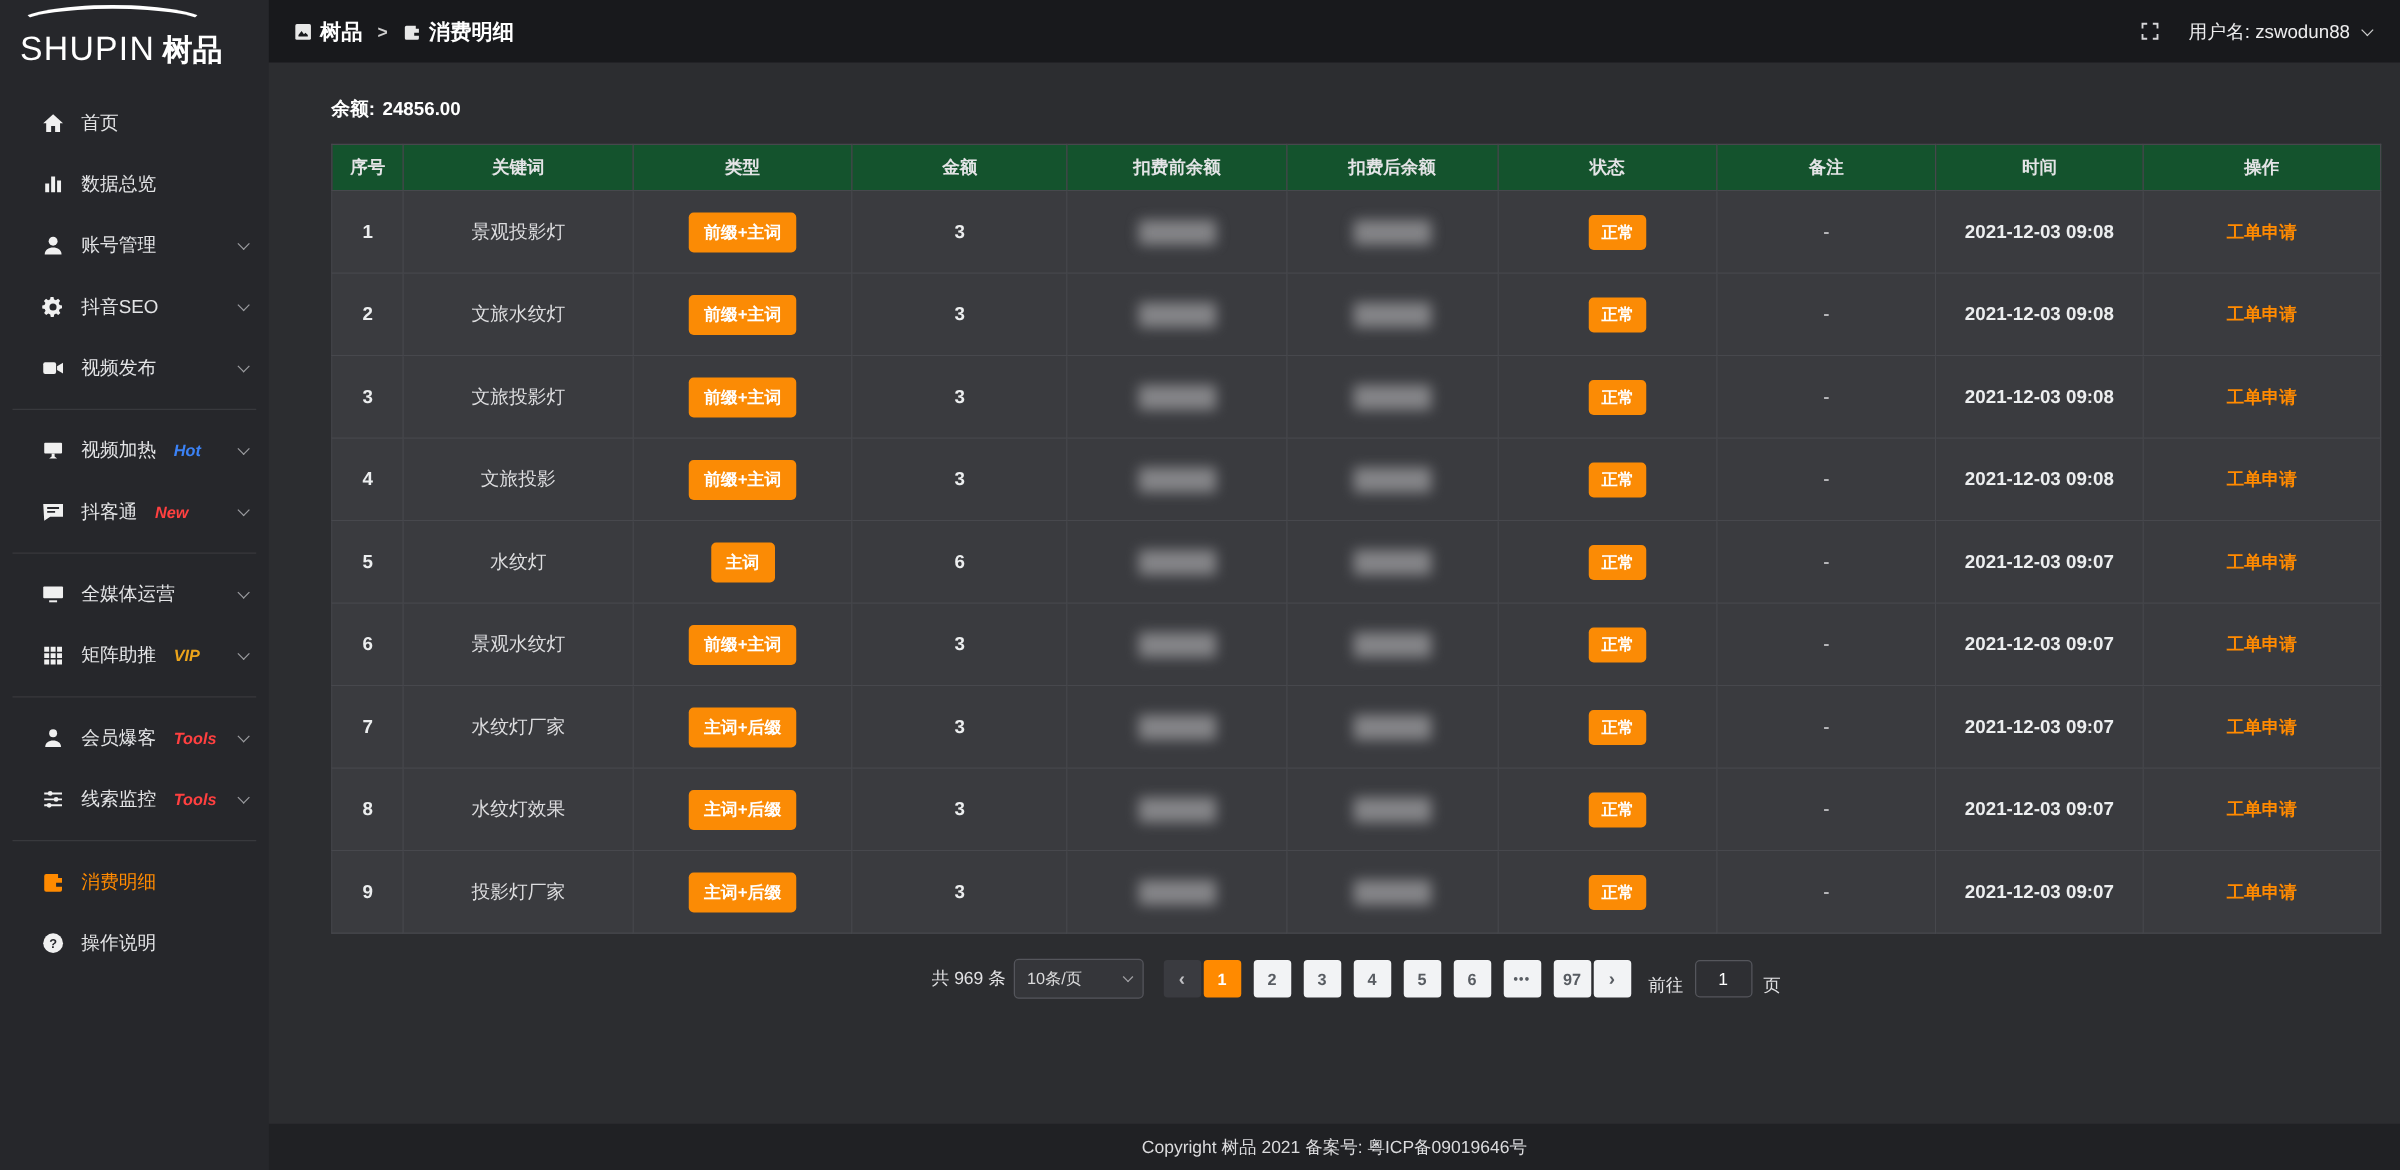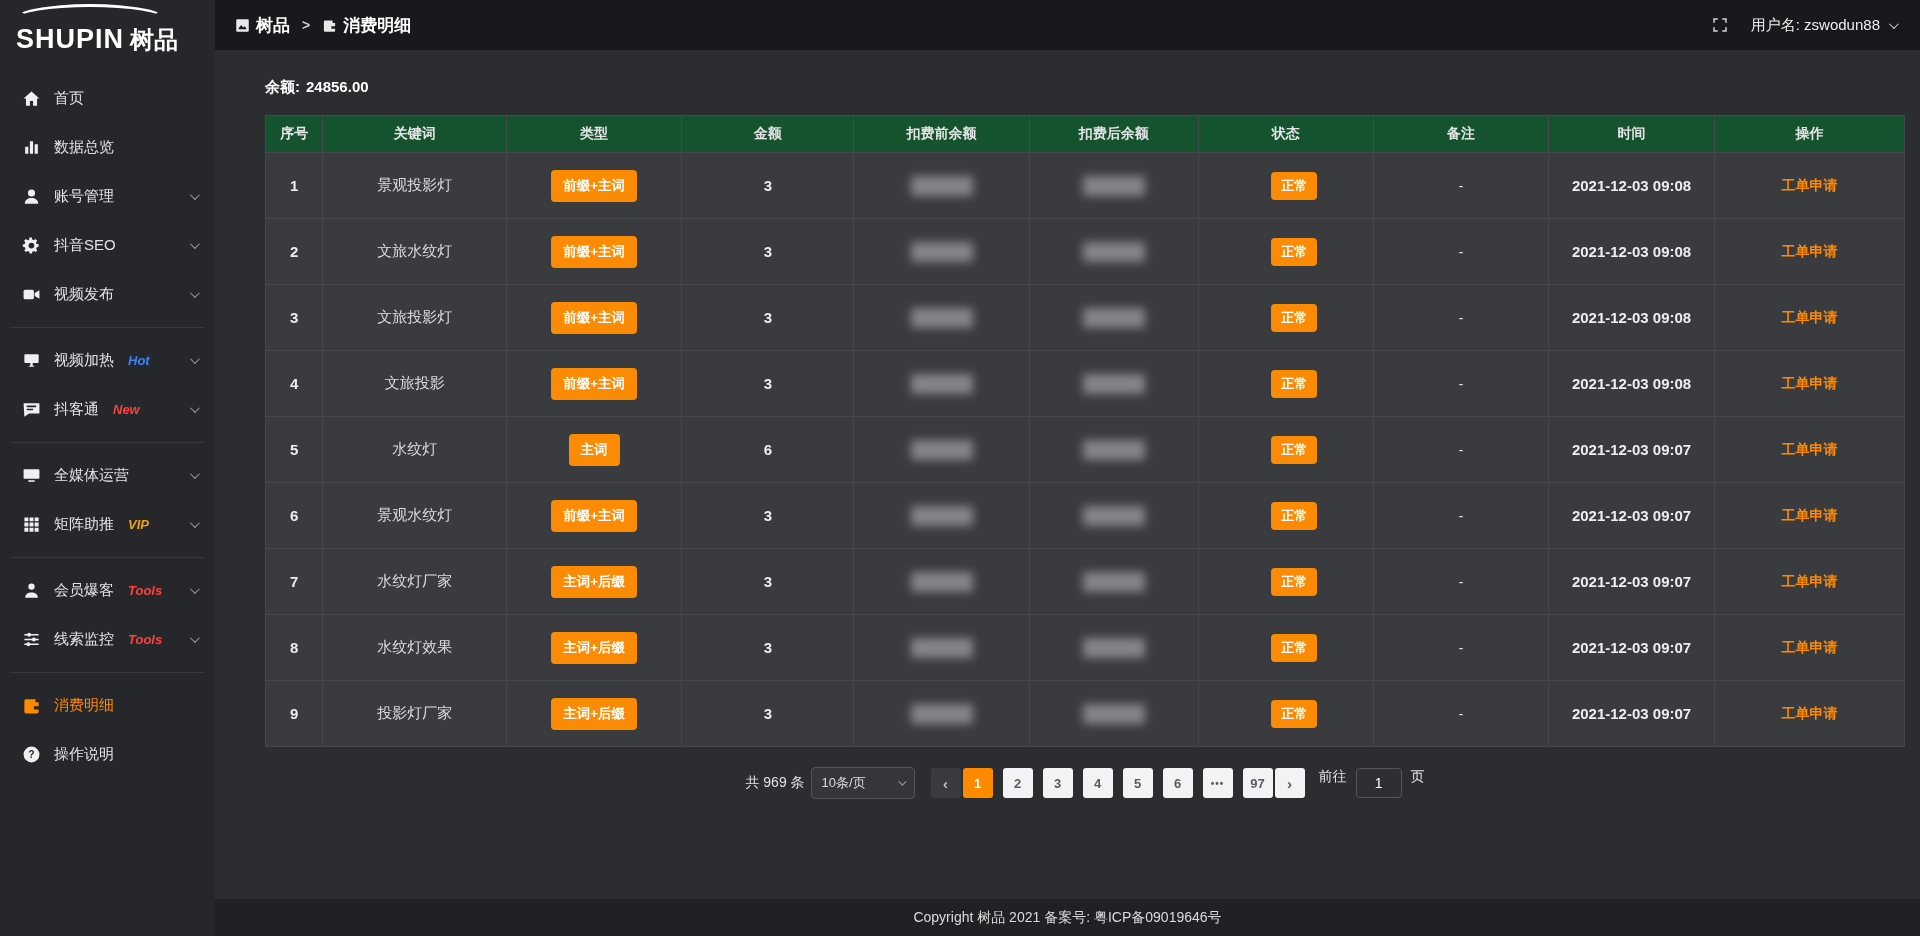"SHUPIN" .logo-en { font-weight: 700 -> 400 }
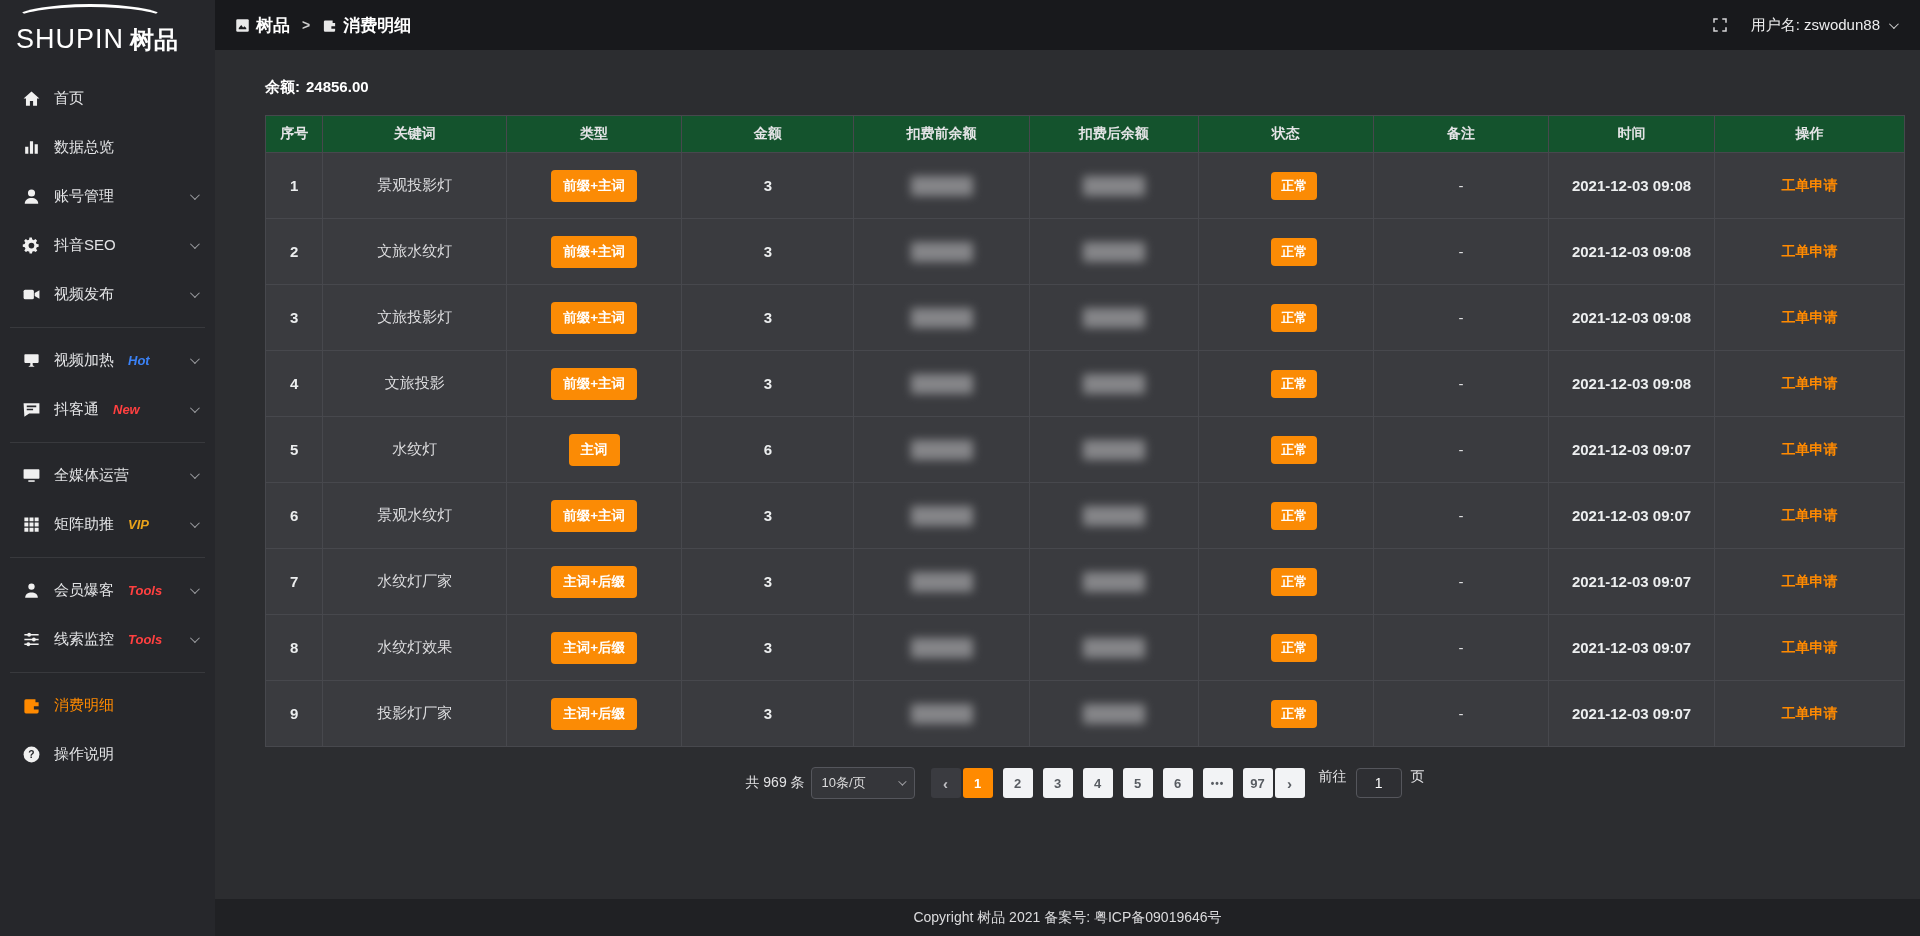"首页" .menu-item { padding: 0 14px 0 22px -> 0 14px 0 33px }
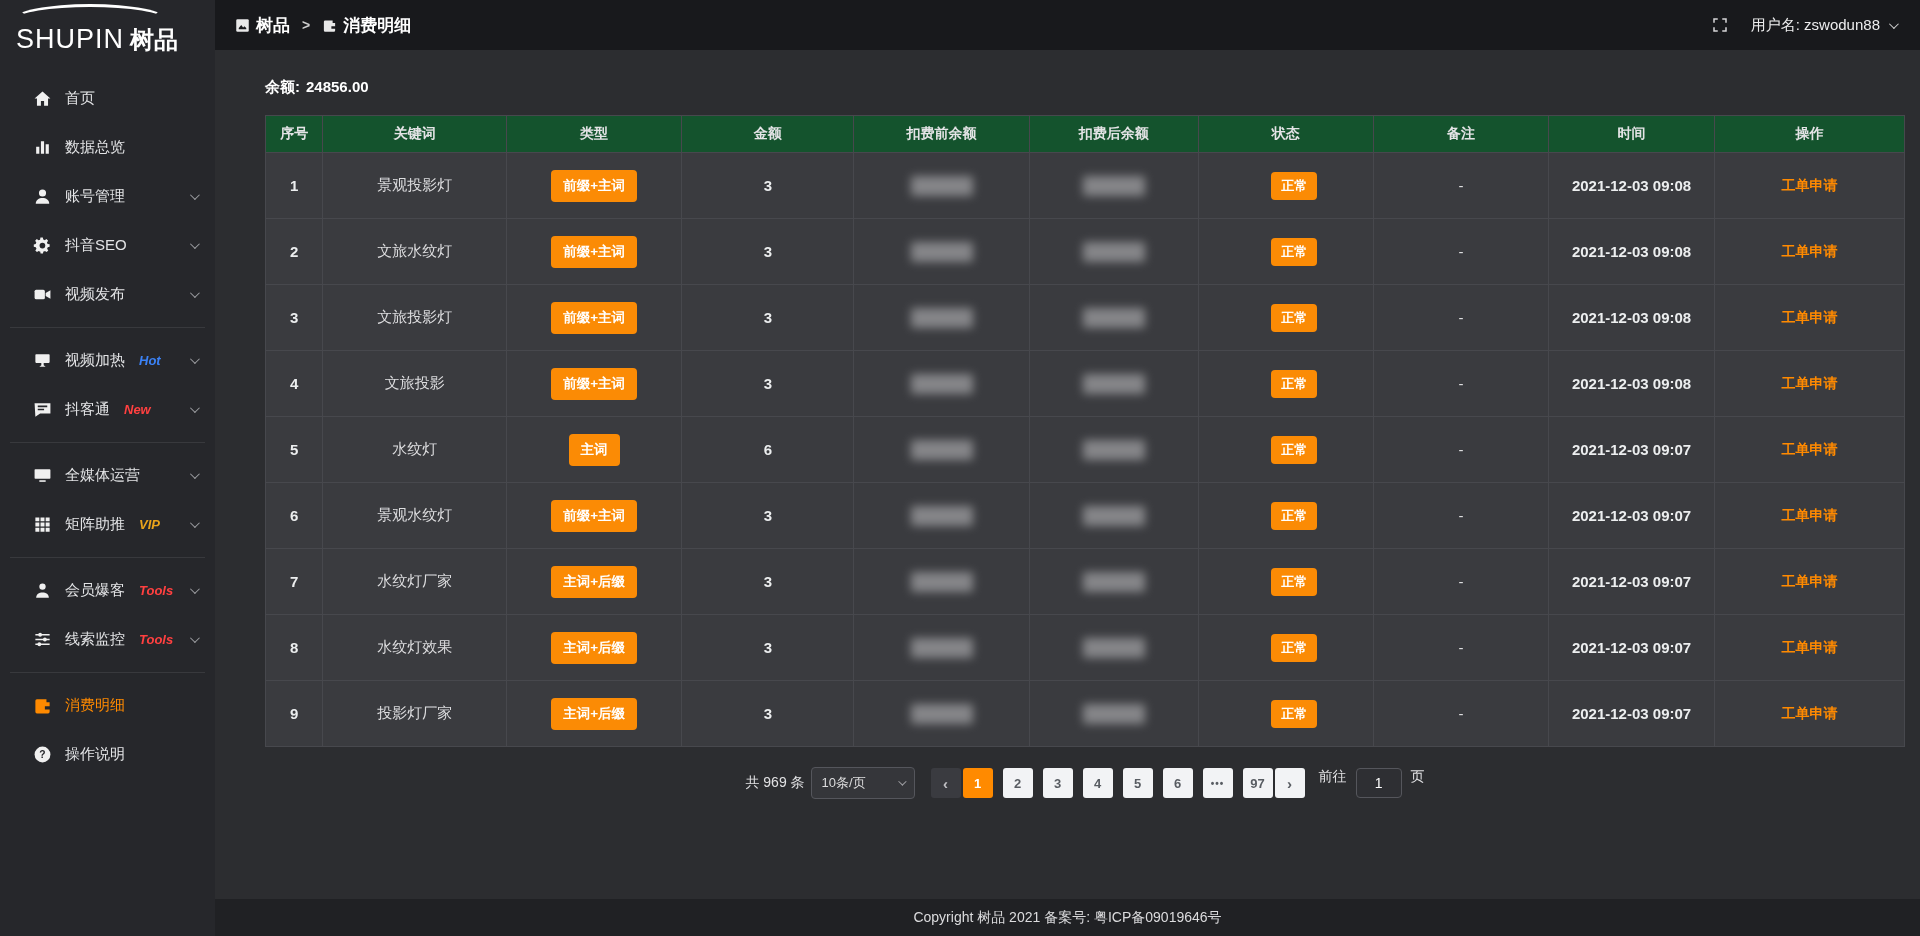"前往" .pg-goto { align-items: flex-start -> flex-end }
